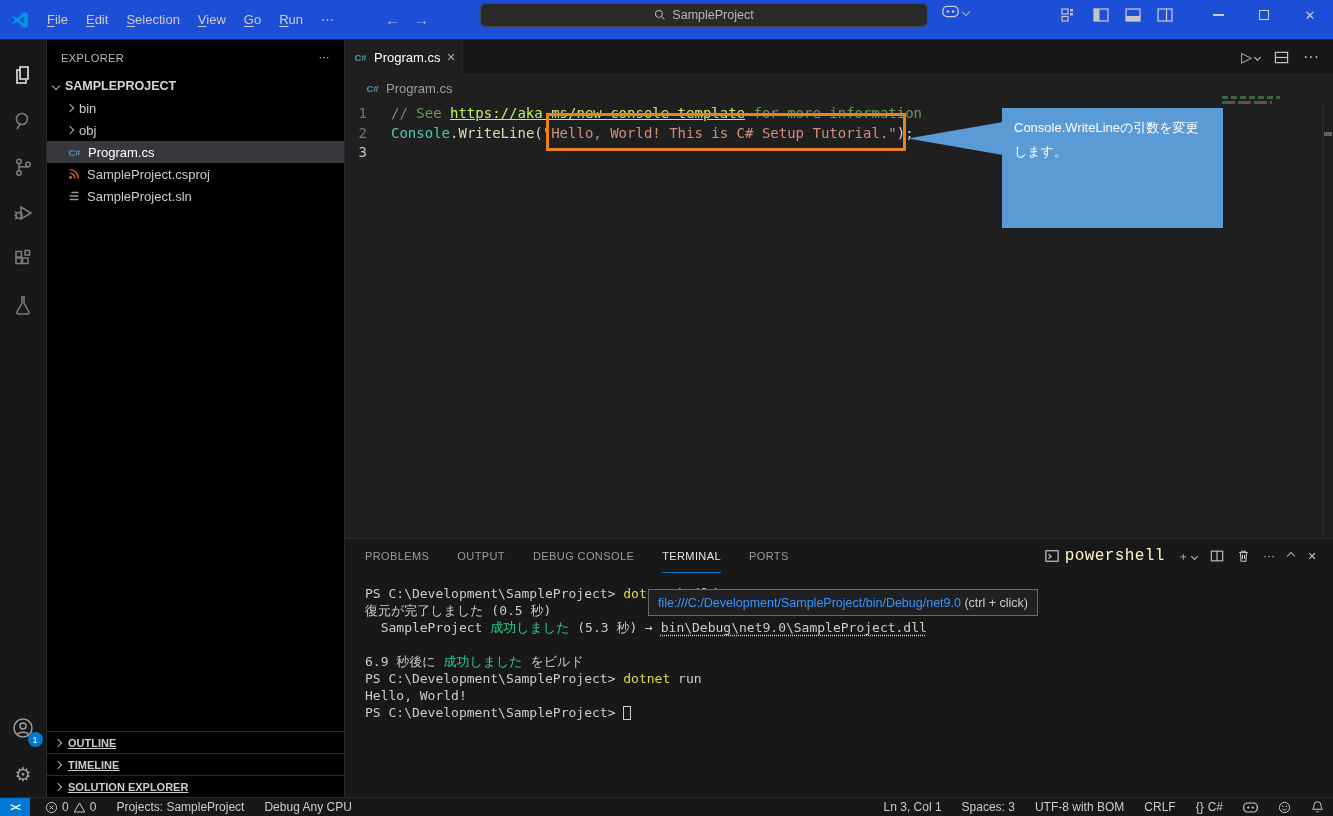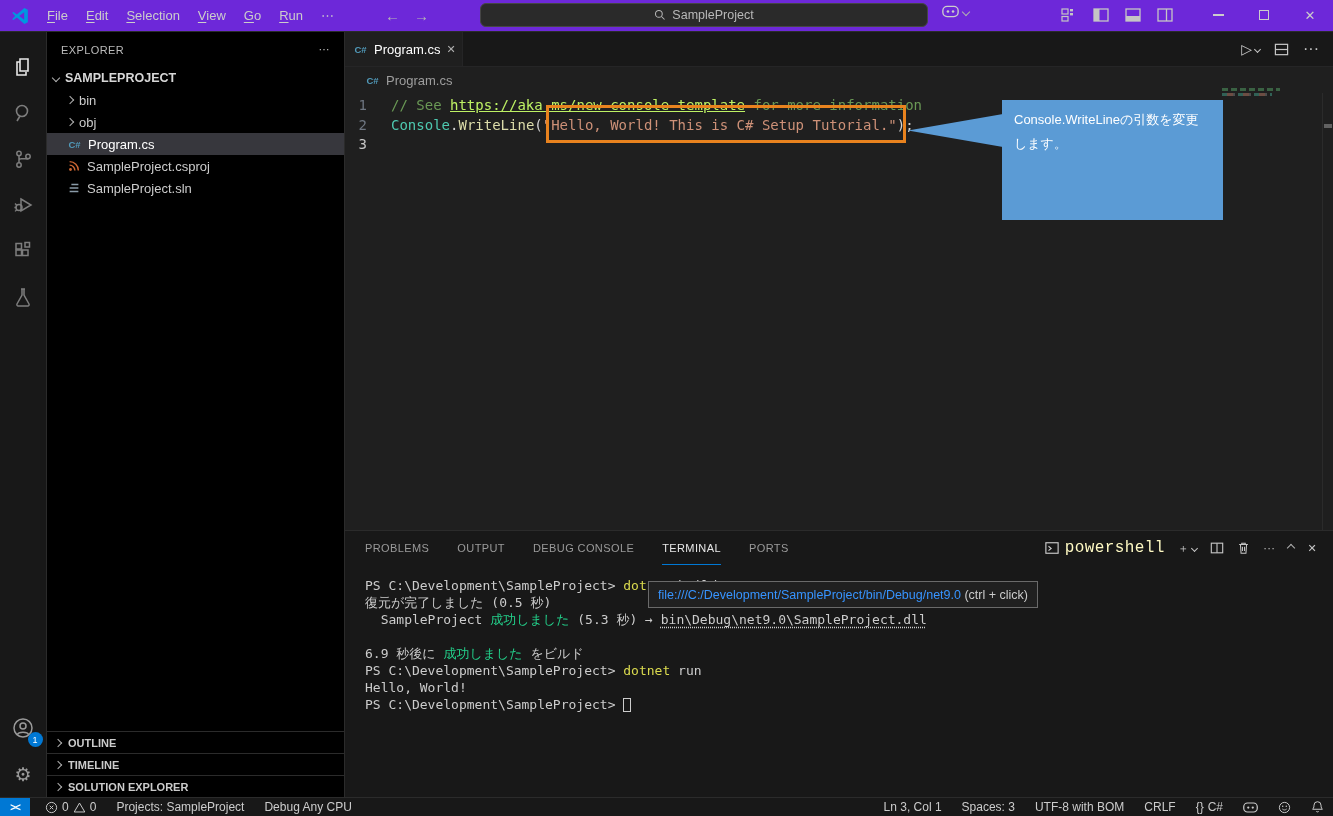"File" .titlebar { background: #6d28d9 -> #1d4ed8; height: 32px -> 40px }
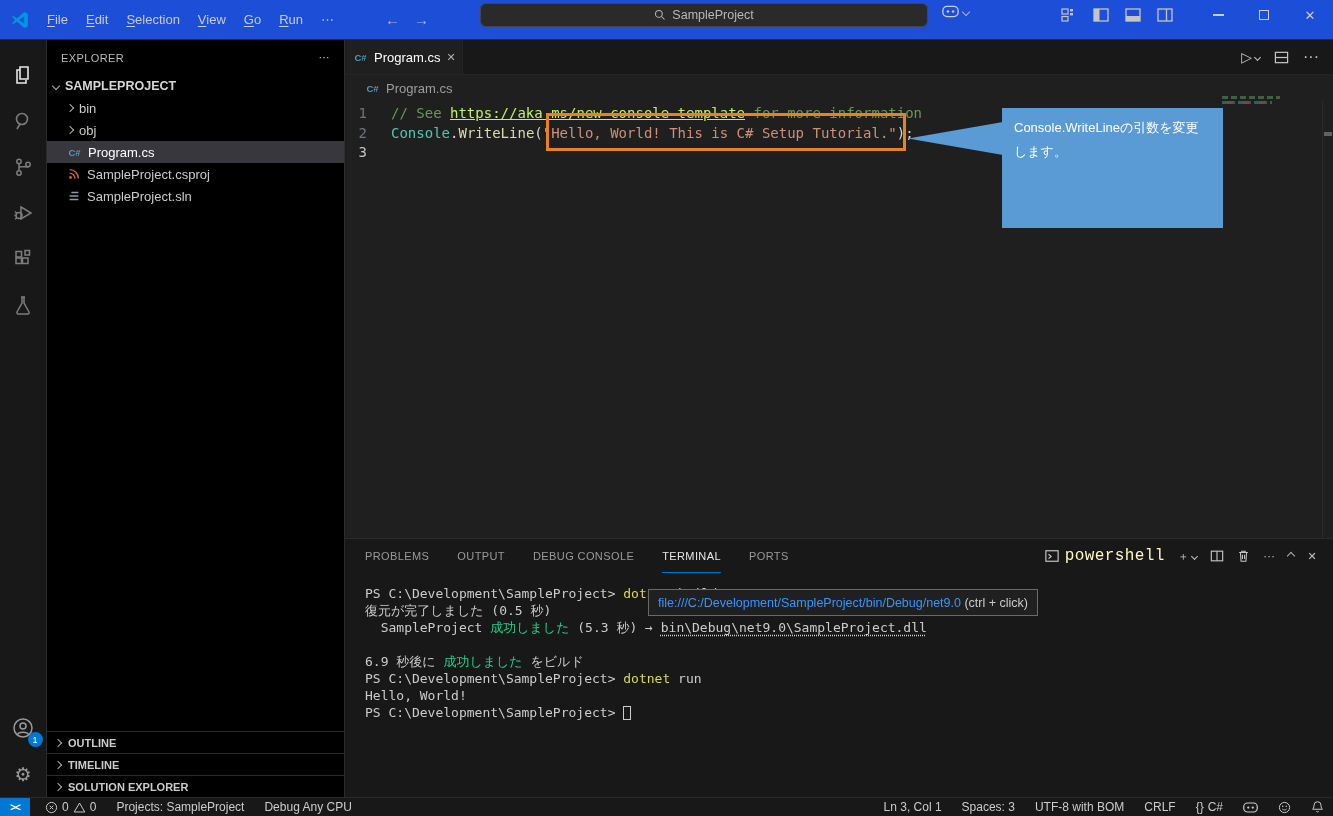"OUTLINE" .sections { text-decoration: none -> underline }
